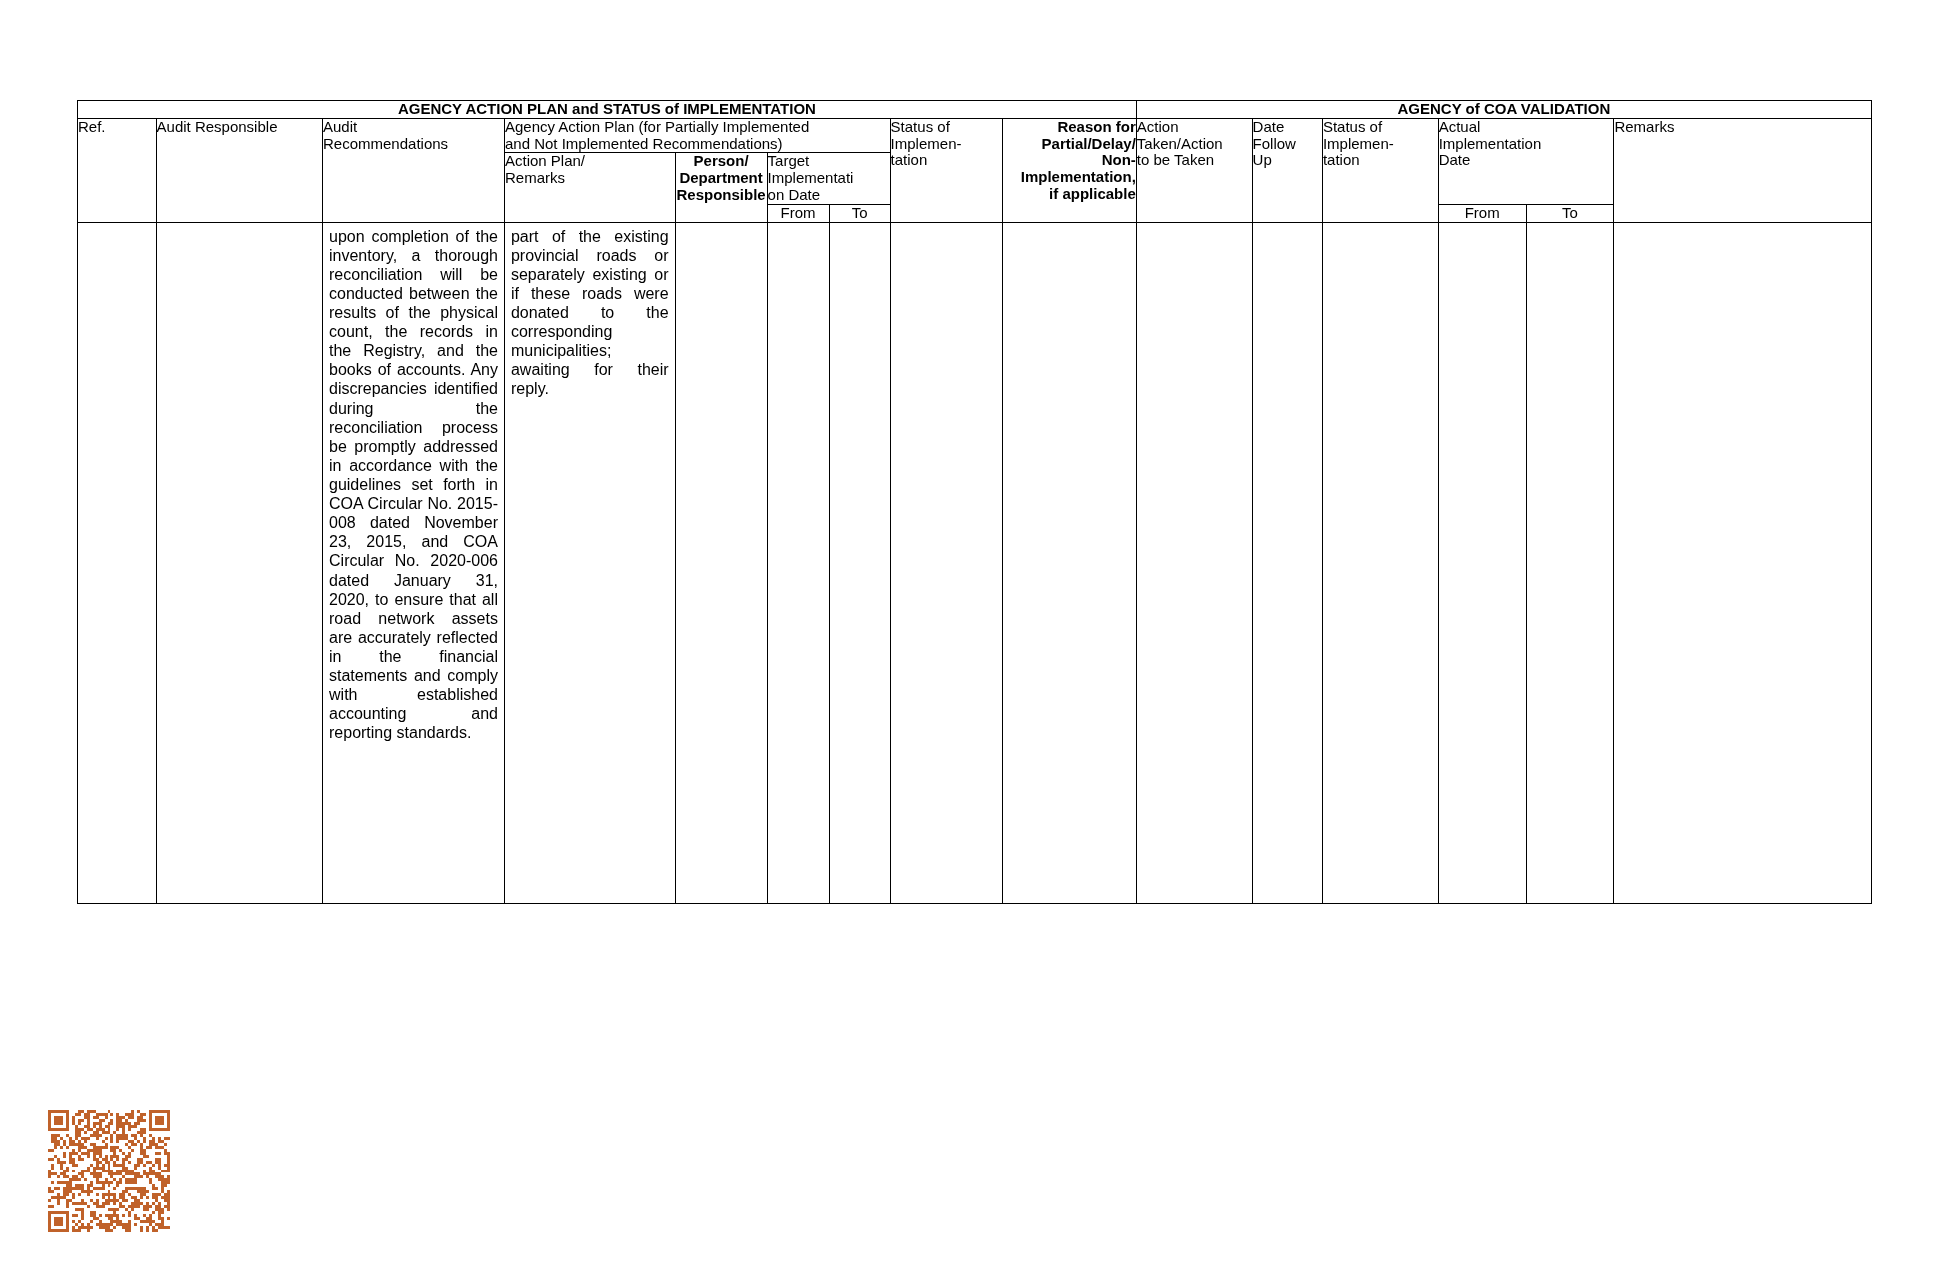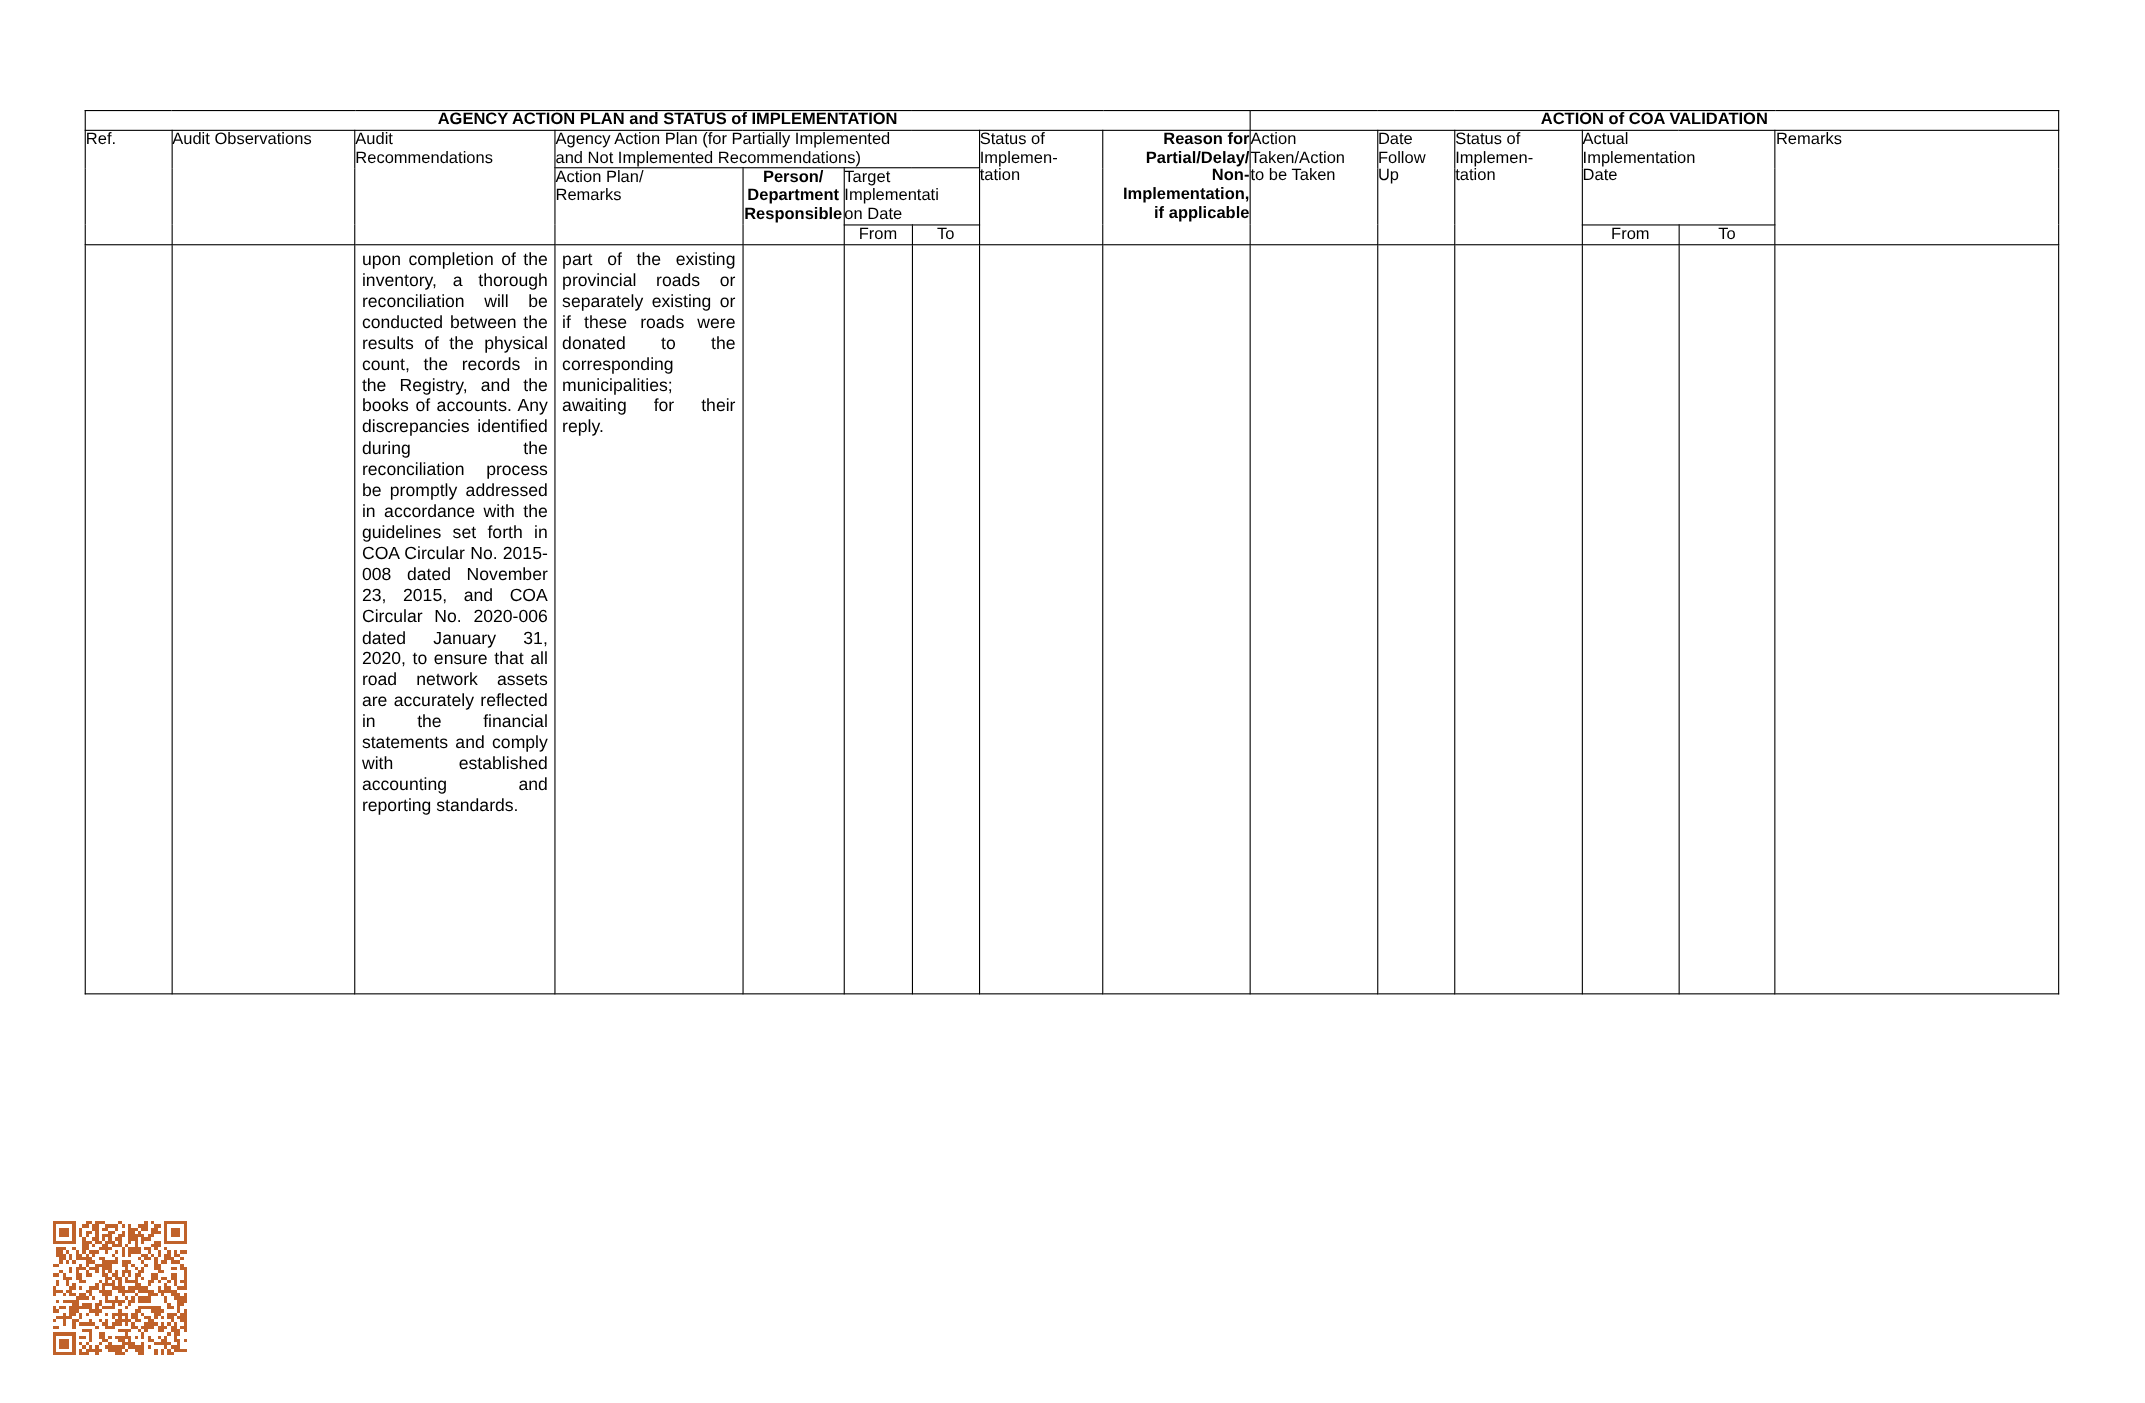"ACTION of COA VALIDATION" td.hdr-band { text: ACTION -> AGENCY }
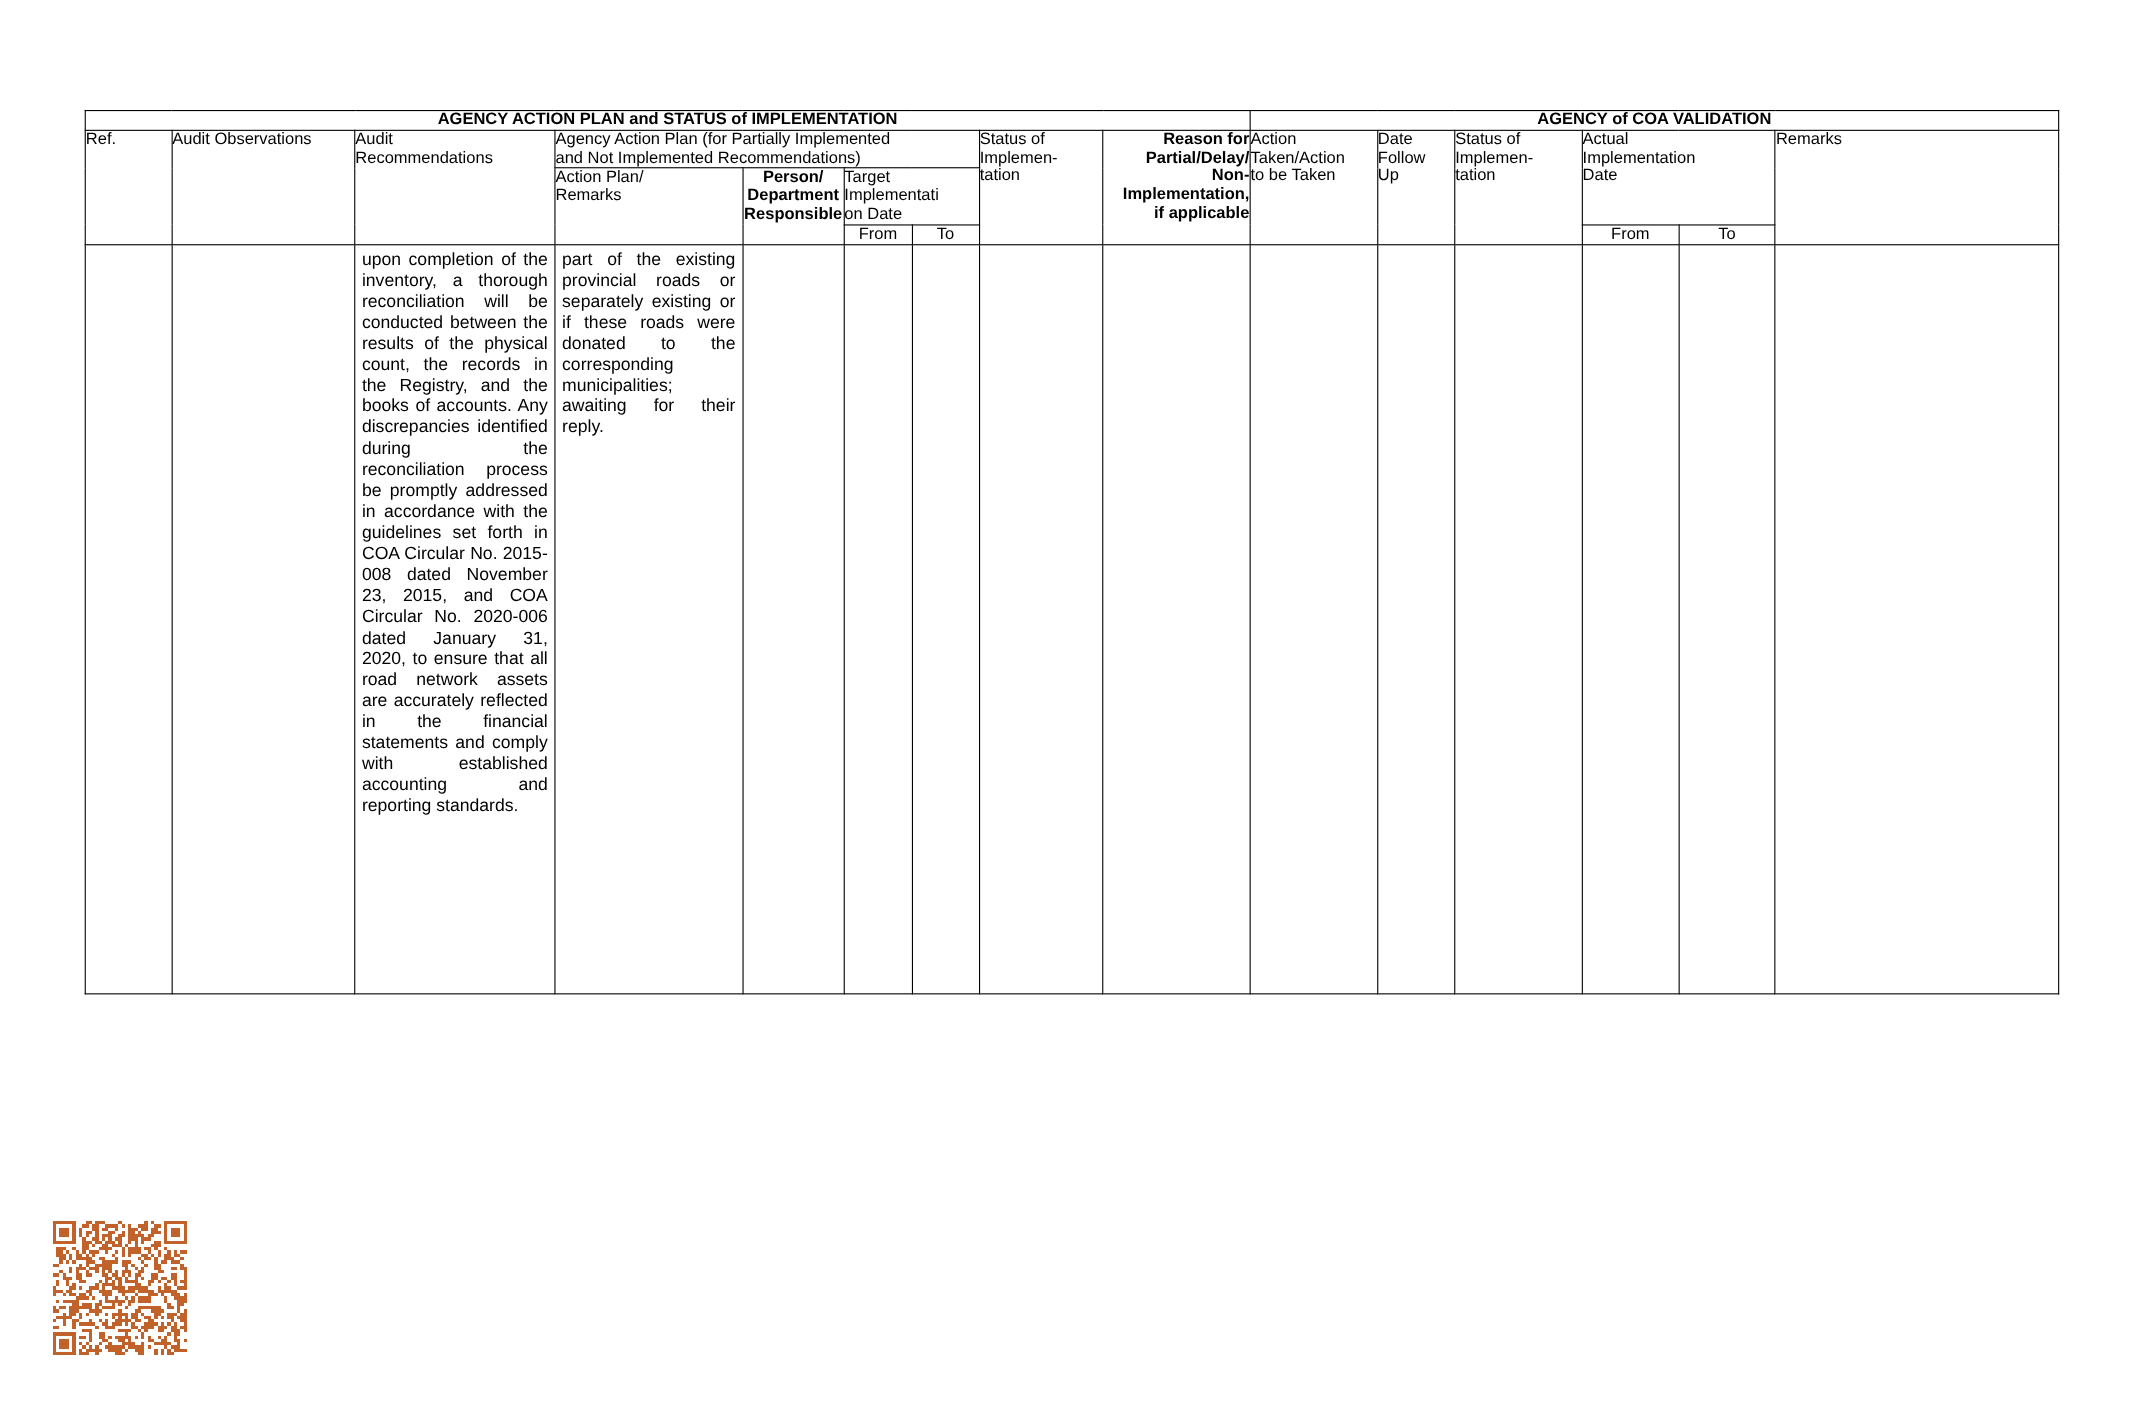"Audit Observations" span { text: Observations -> Responsible }
